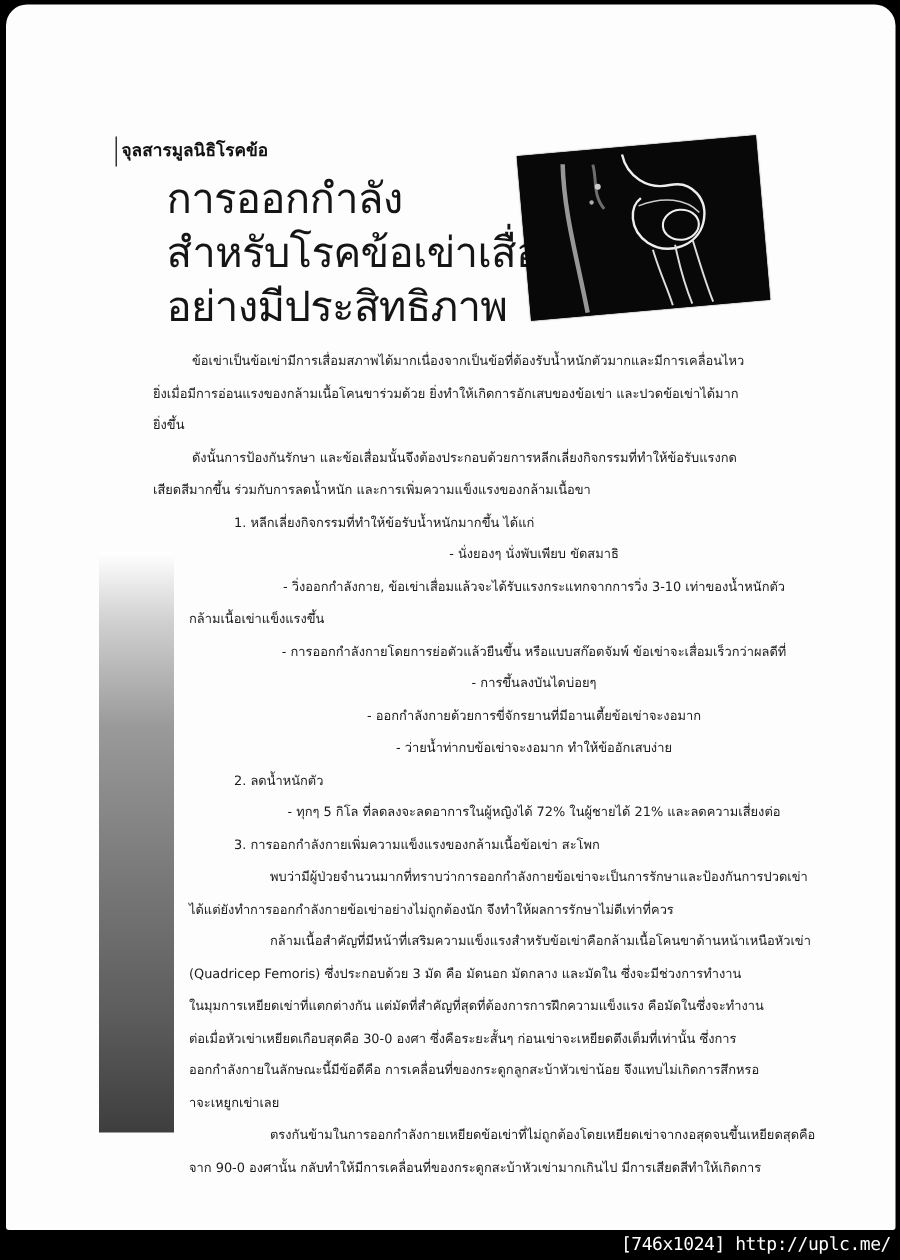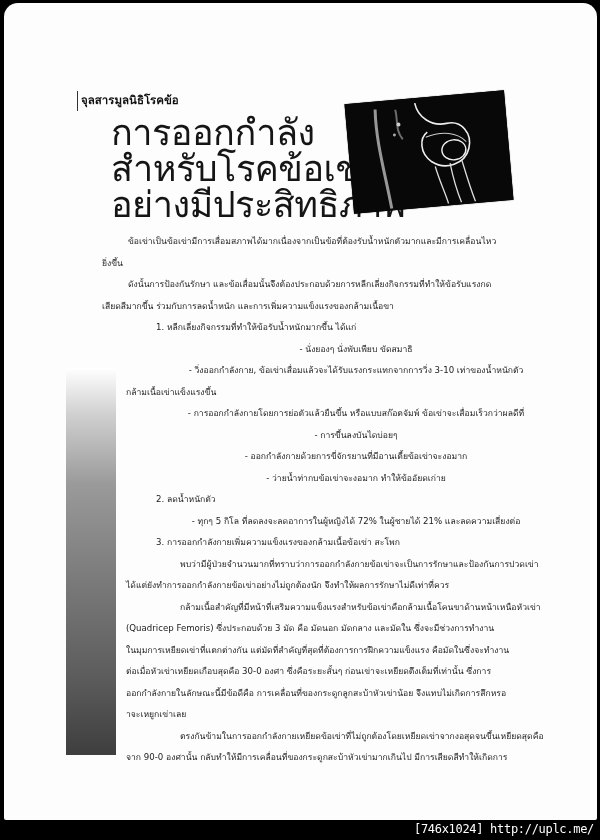"จุลสารมูลนิธิโรคข้อ" .section-label { font-family: Liberation Mono, monospace -> Liberation Sans, sans-serif }
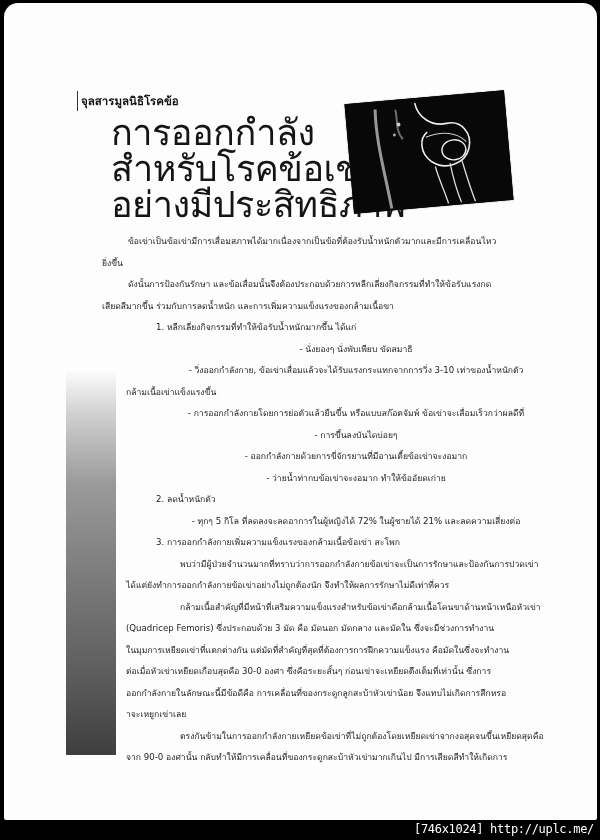"การออกกำลัง" .title { font-size: 36px -> 28px }
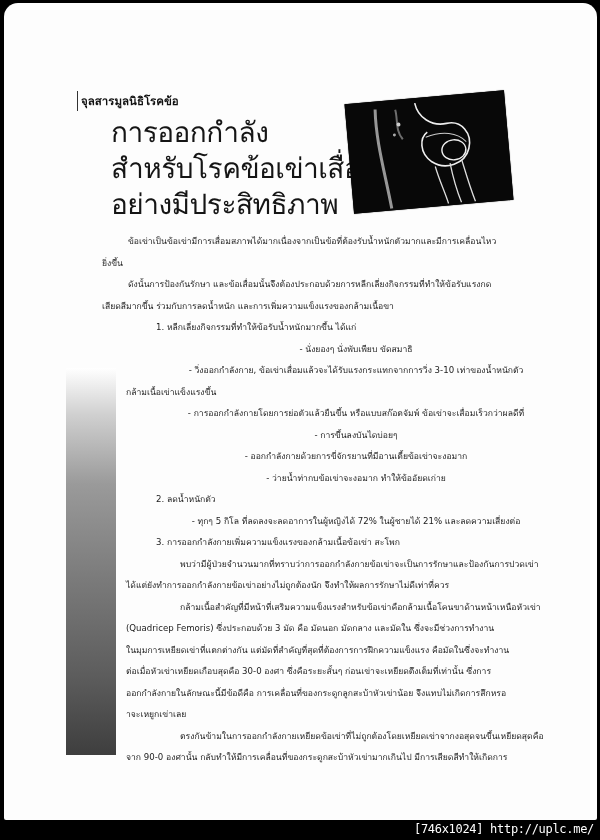"ยิ่งเมื่อมีการอ่อนแรงของกล้ามเนื้อโคนขาร" span.p { html: none -> <span>ยิ่งเมื่อมีการอ่อนแรงของกล้ามเนื้อโคนขาร่วมด้วย ยิ่งทำให้เกิดการอักเสบของข้อเข่า และปวดข้อเข่าได้มาก</span> }
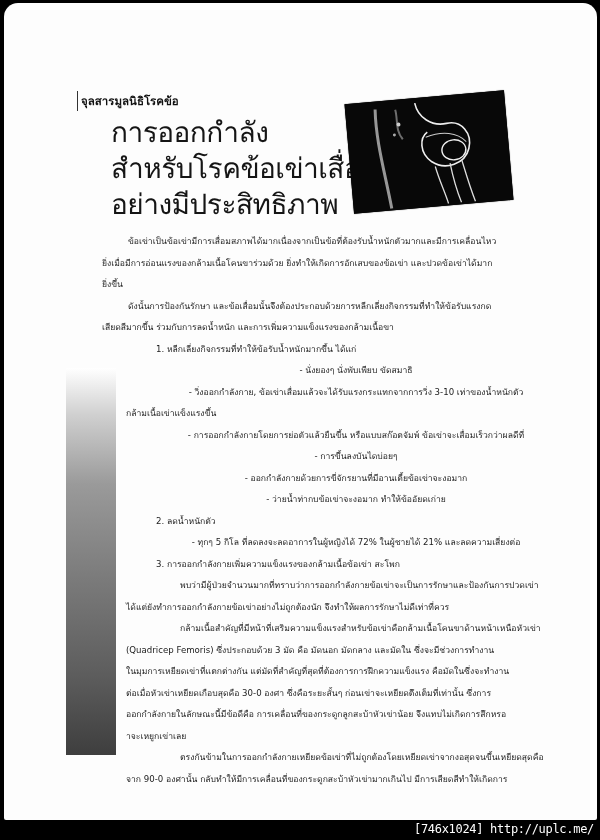"- ว่ายน้ำท่ากบข้อเข่าจะงอมาก" span.p { text: ทำให้ข้ออัยดเก่าย -> ทำให้ข้ออักเสบง่าย }
